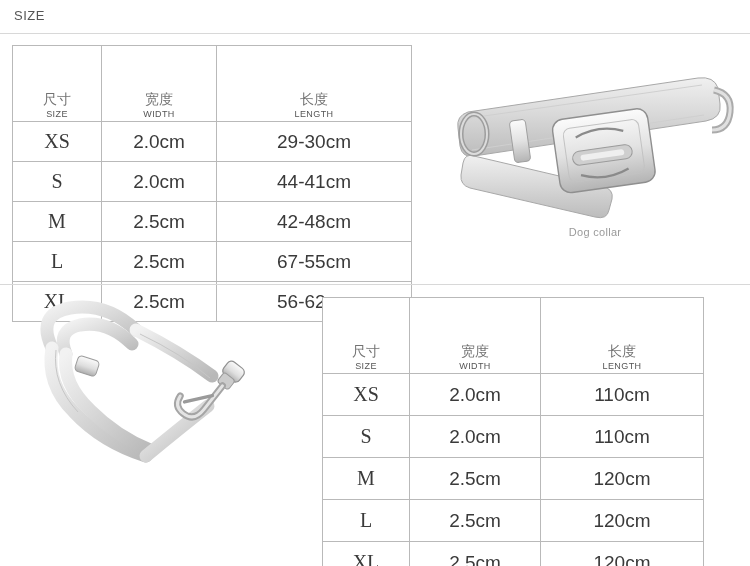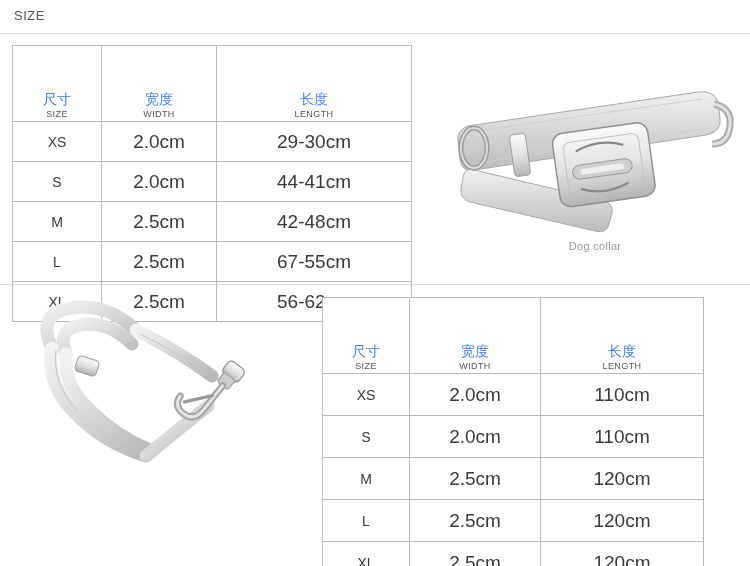"尺寸" .hdr-cn { color: #3b82f6 -> #737373 }
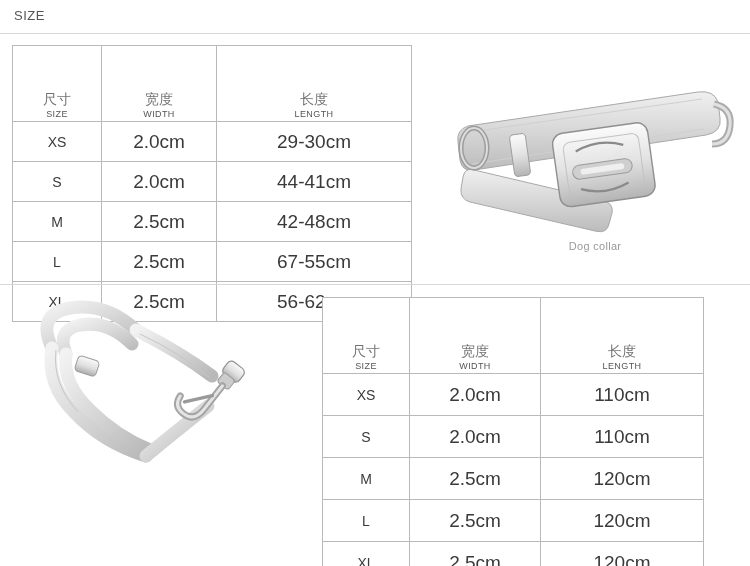"XS" .cell-size { font-family: none -> Liberation Serif, serif; font-size: 14px -> 20px }
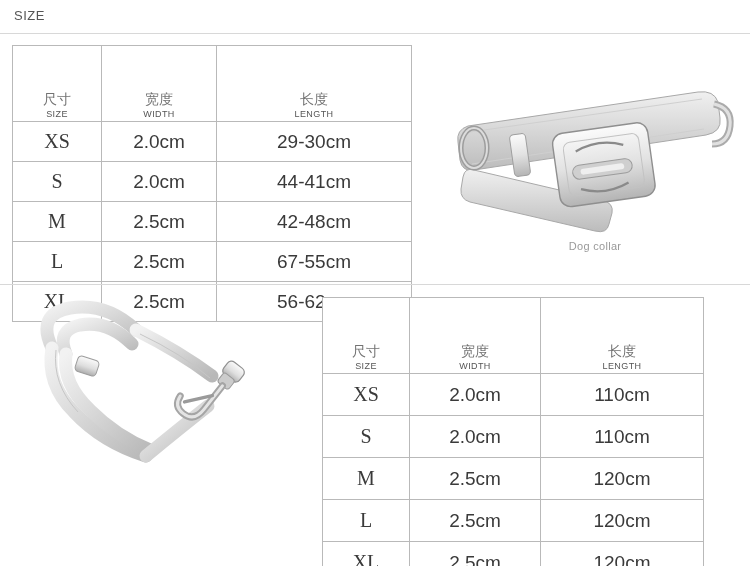"Dog collar" #figure-collar { top: 74px -> 60px }
